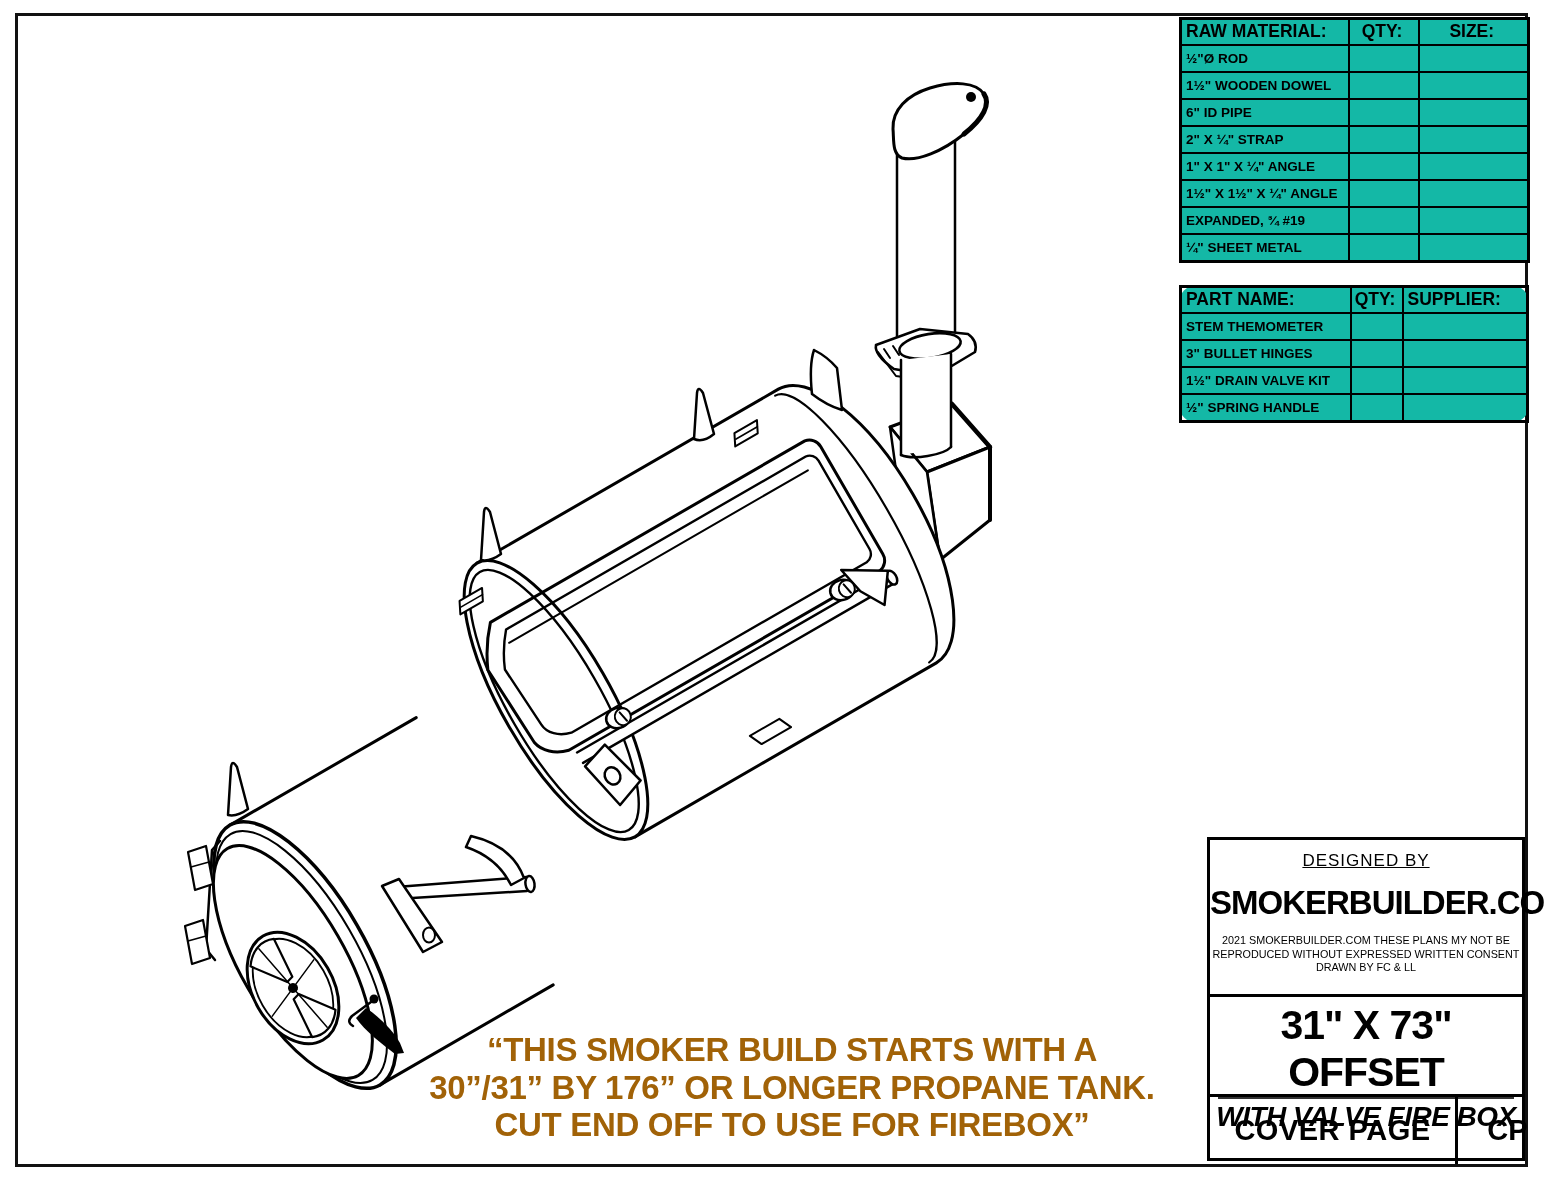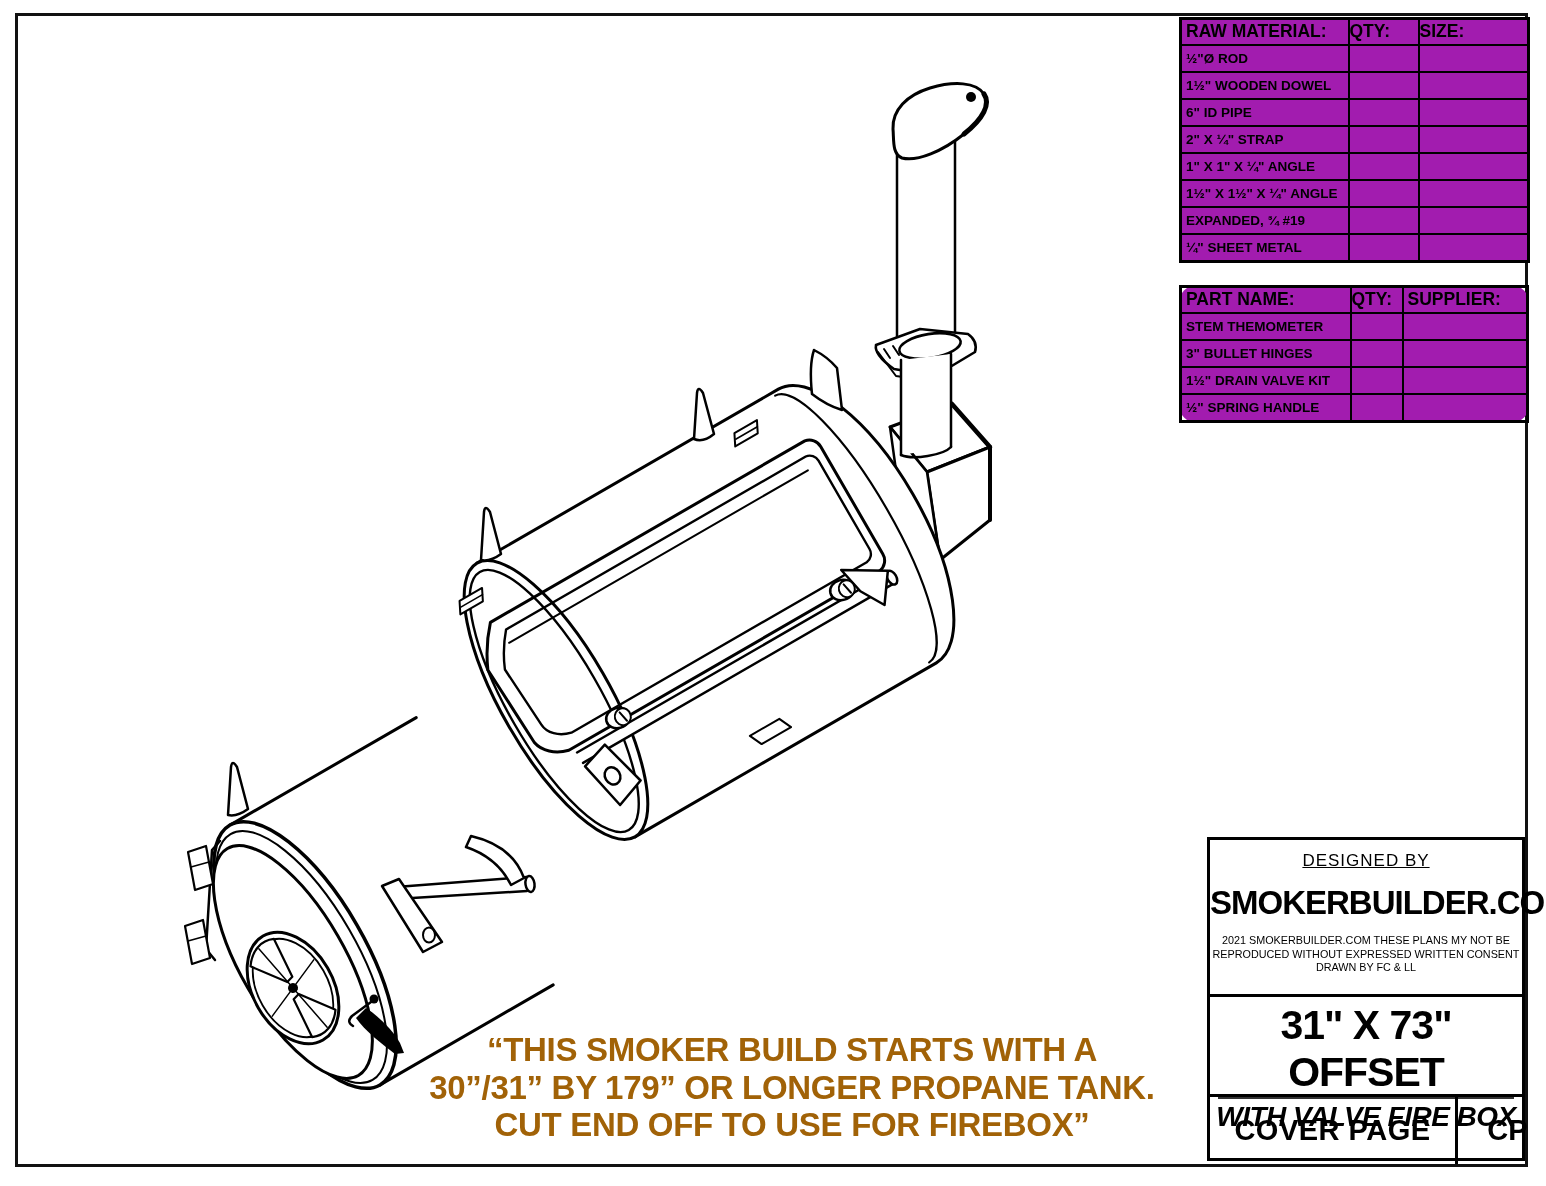"RAW MATERIAL:" table.mtable { background: #a21caf -> #14b8a6 }
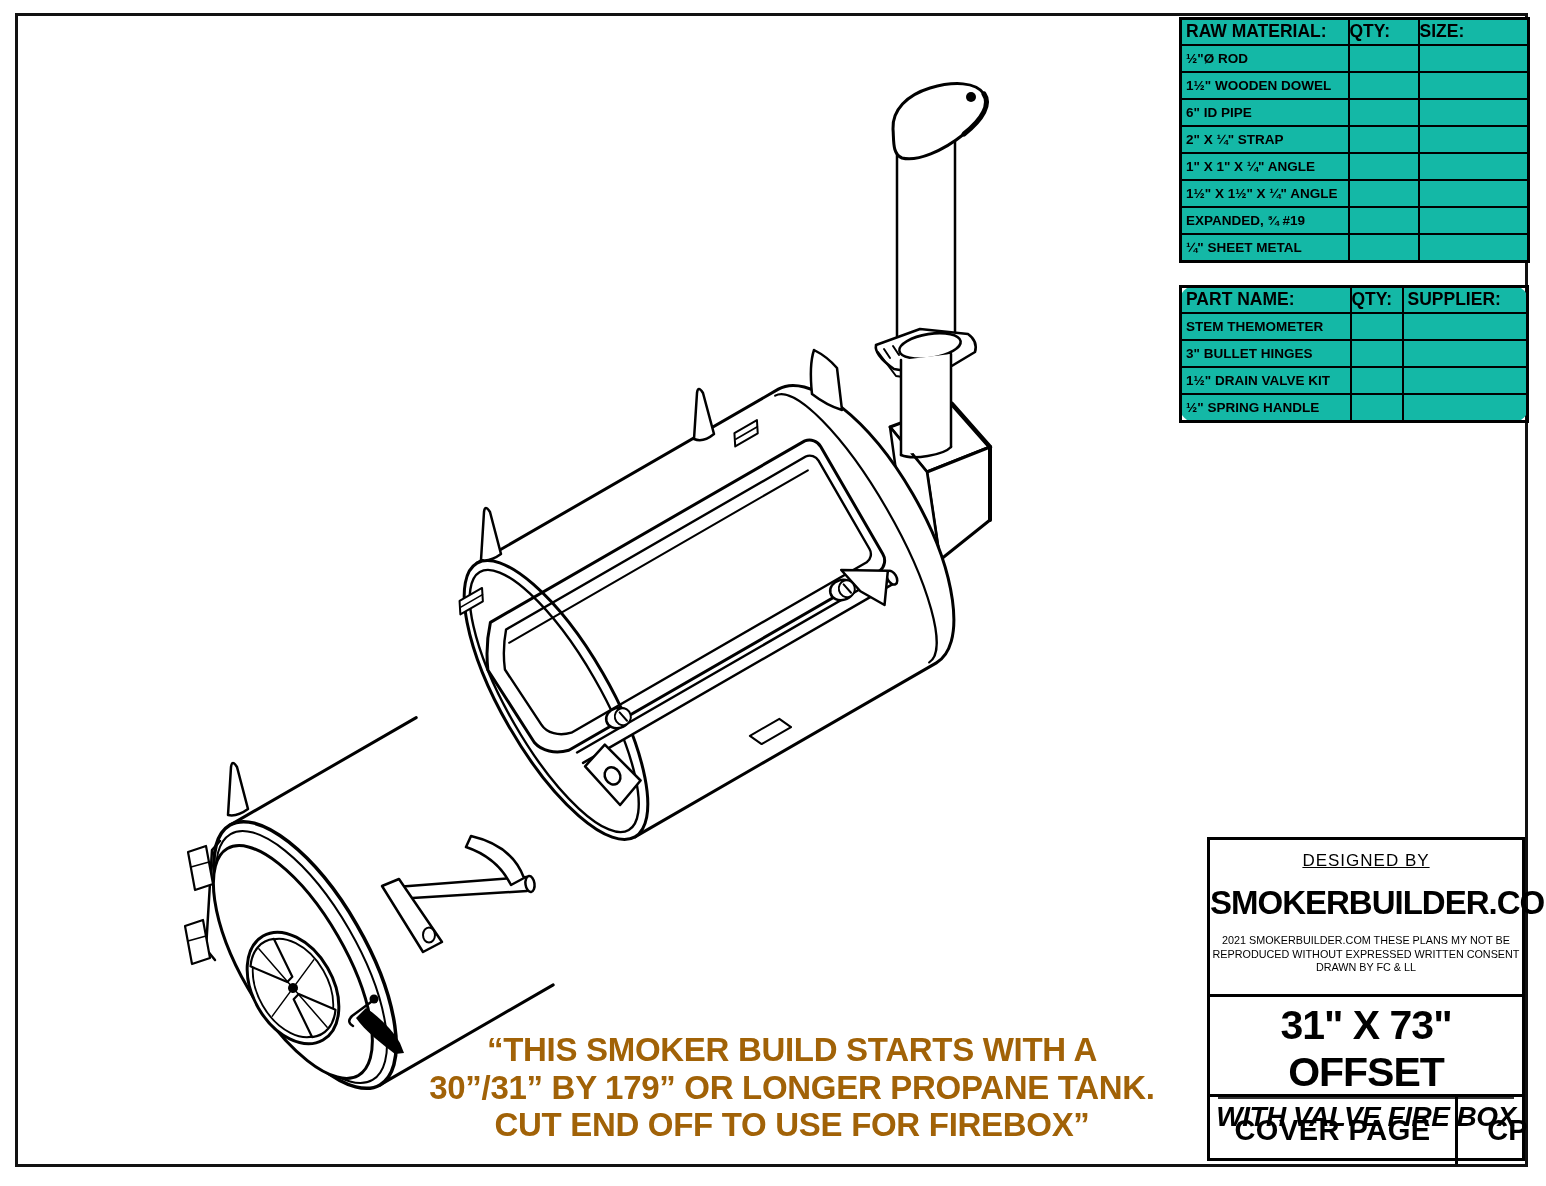"QTY:" table.mtable th.c, table.mtable td.c { text-align: left -> center }
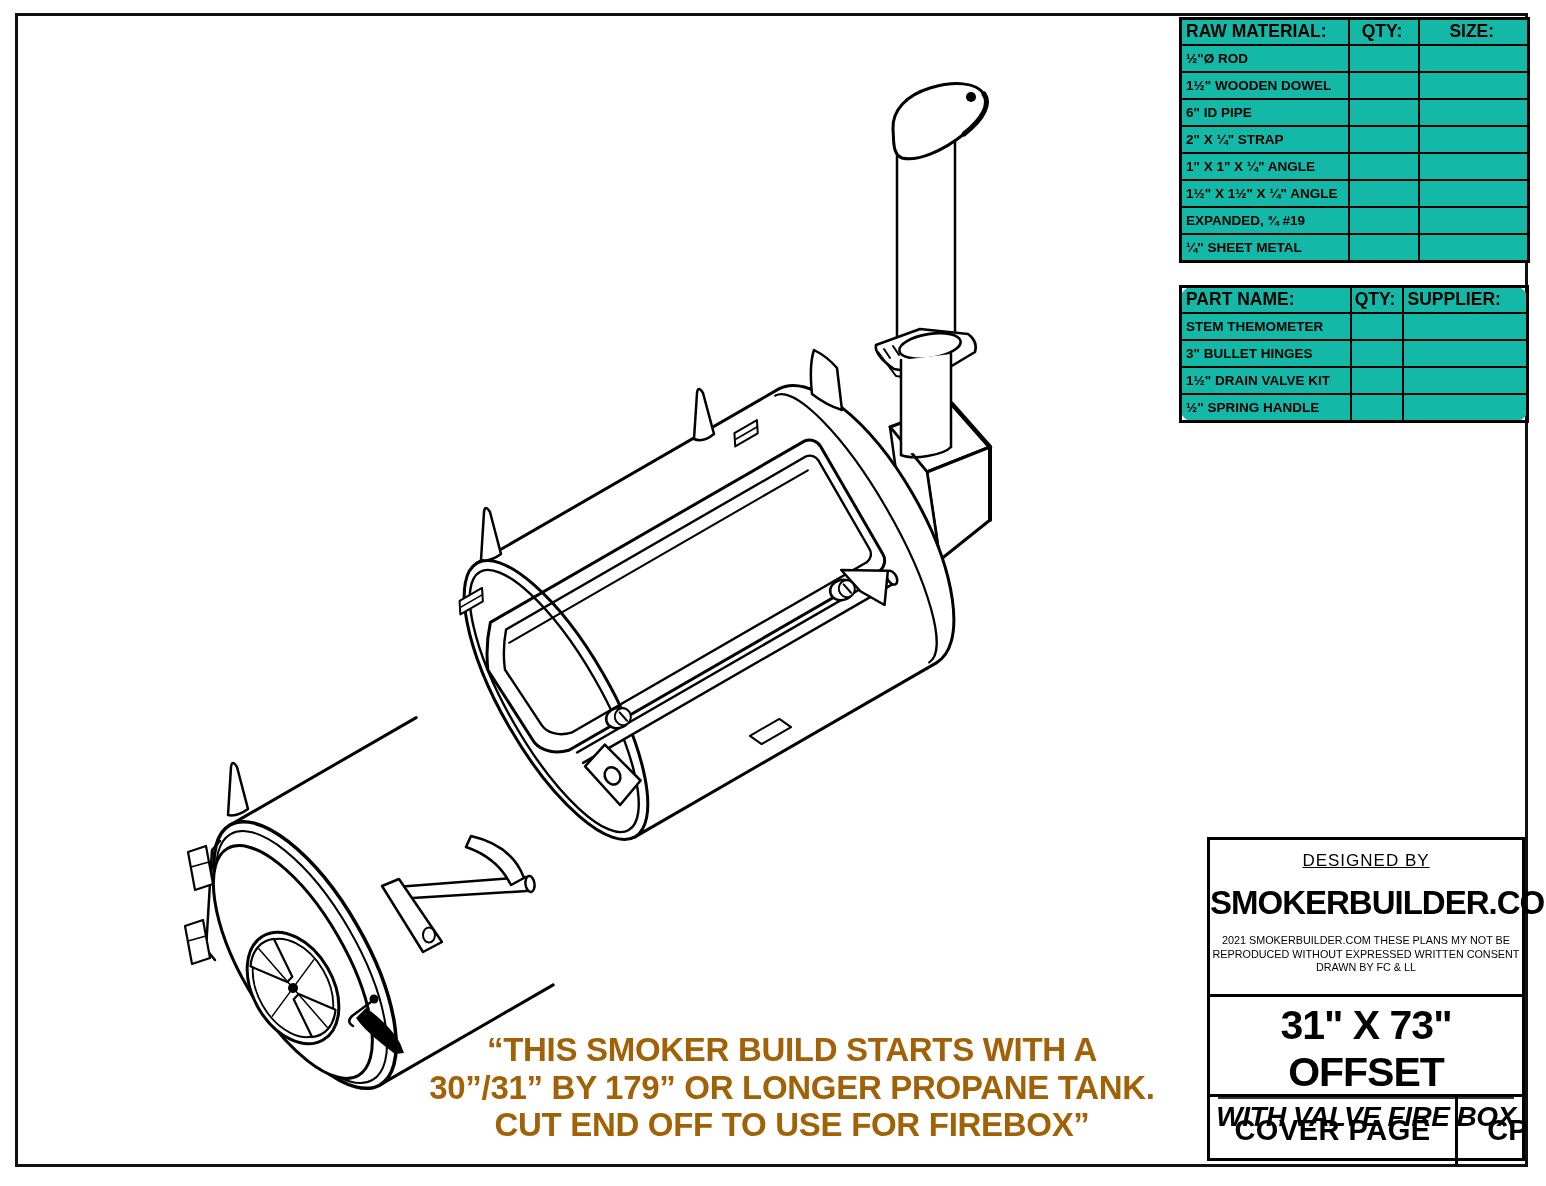"30”/31” BY 179” OR LONGER" div { text: 179 -> 176 }
